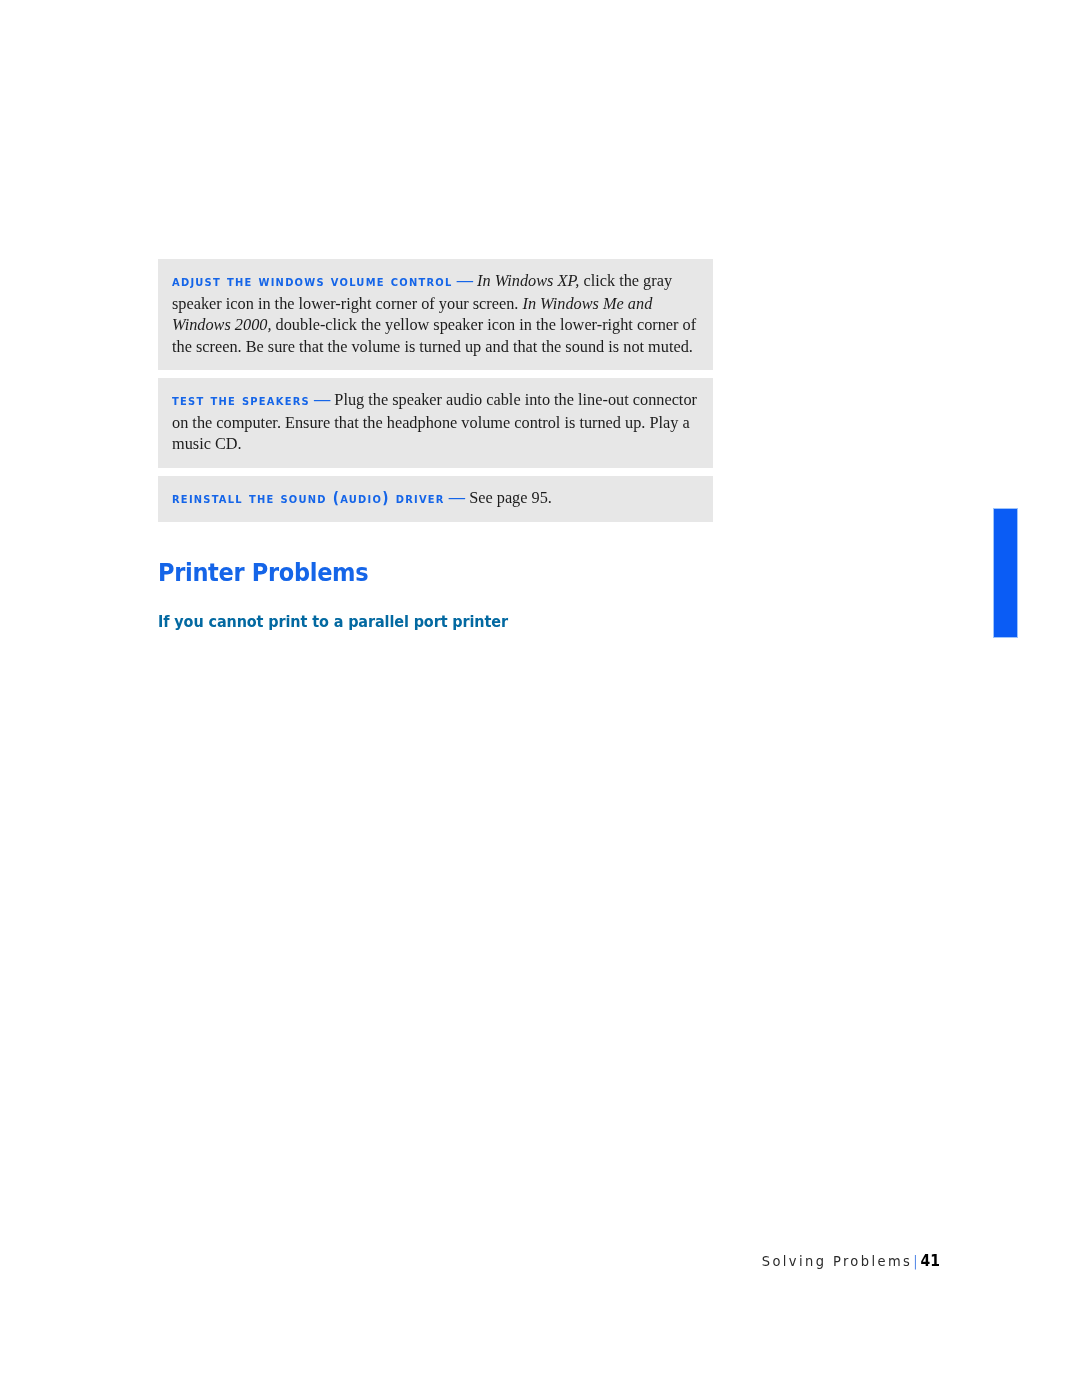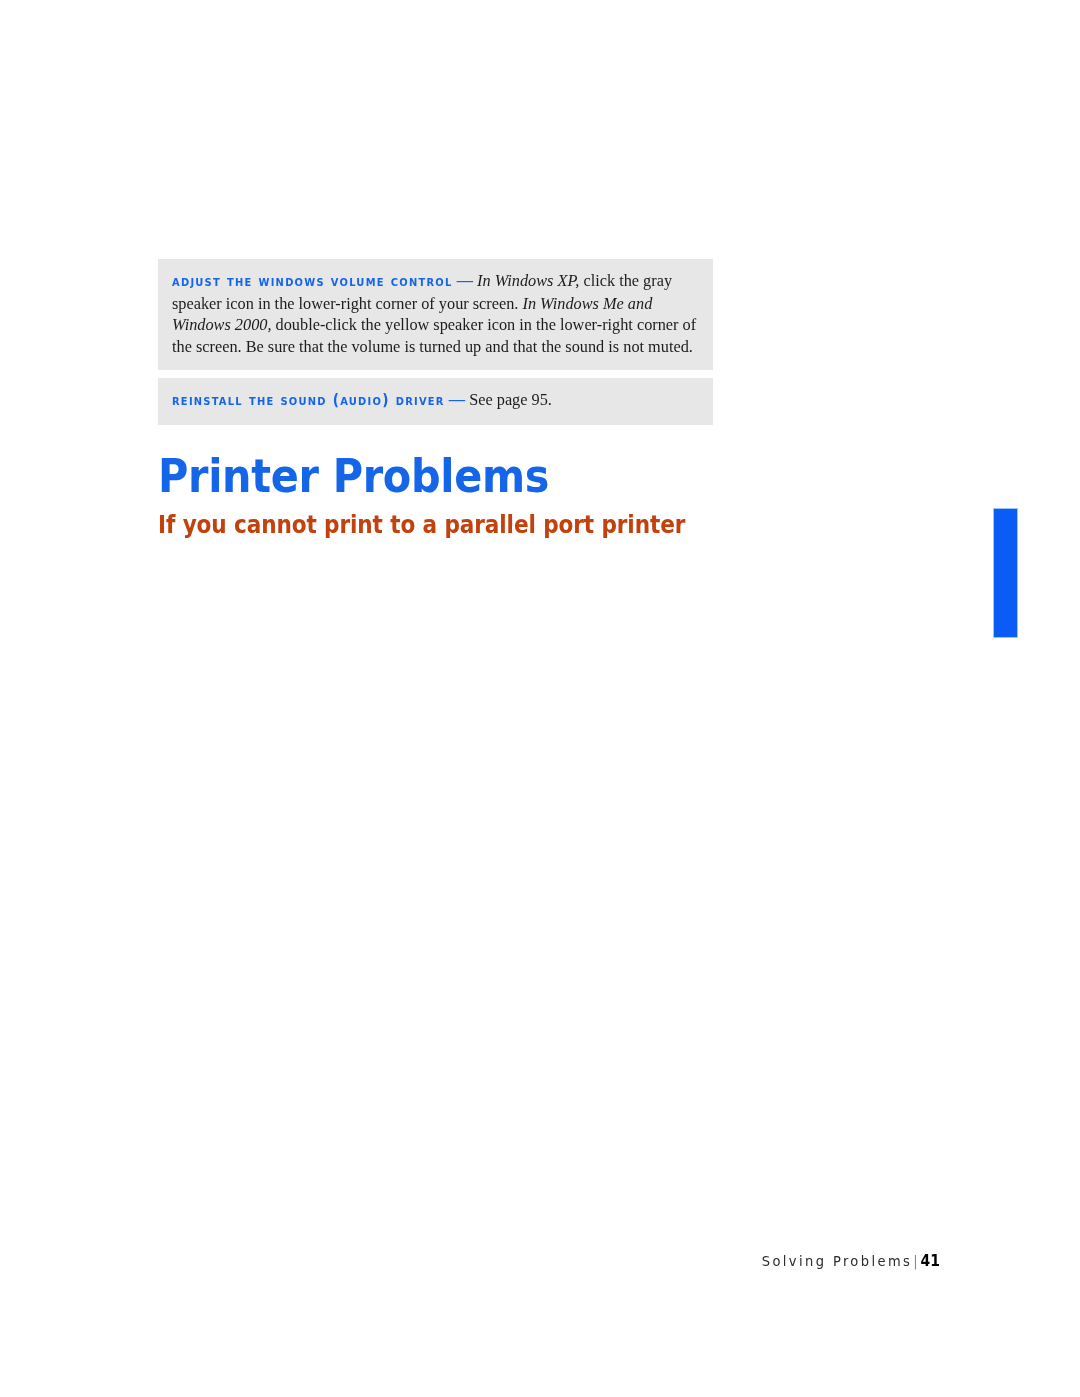"test the speakers — Plug" div.tip { html: none -> <div> <p><span>Test the speakers</span><span> — </span><span>Plug the speaker audio cable into the line-out connector on the computer. Ensure that the headphone volume control is turned up. Play a music CD.</span></p> </div> }
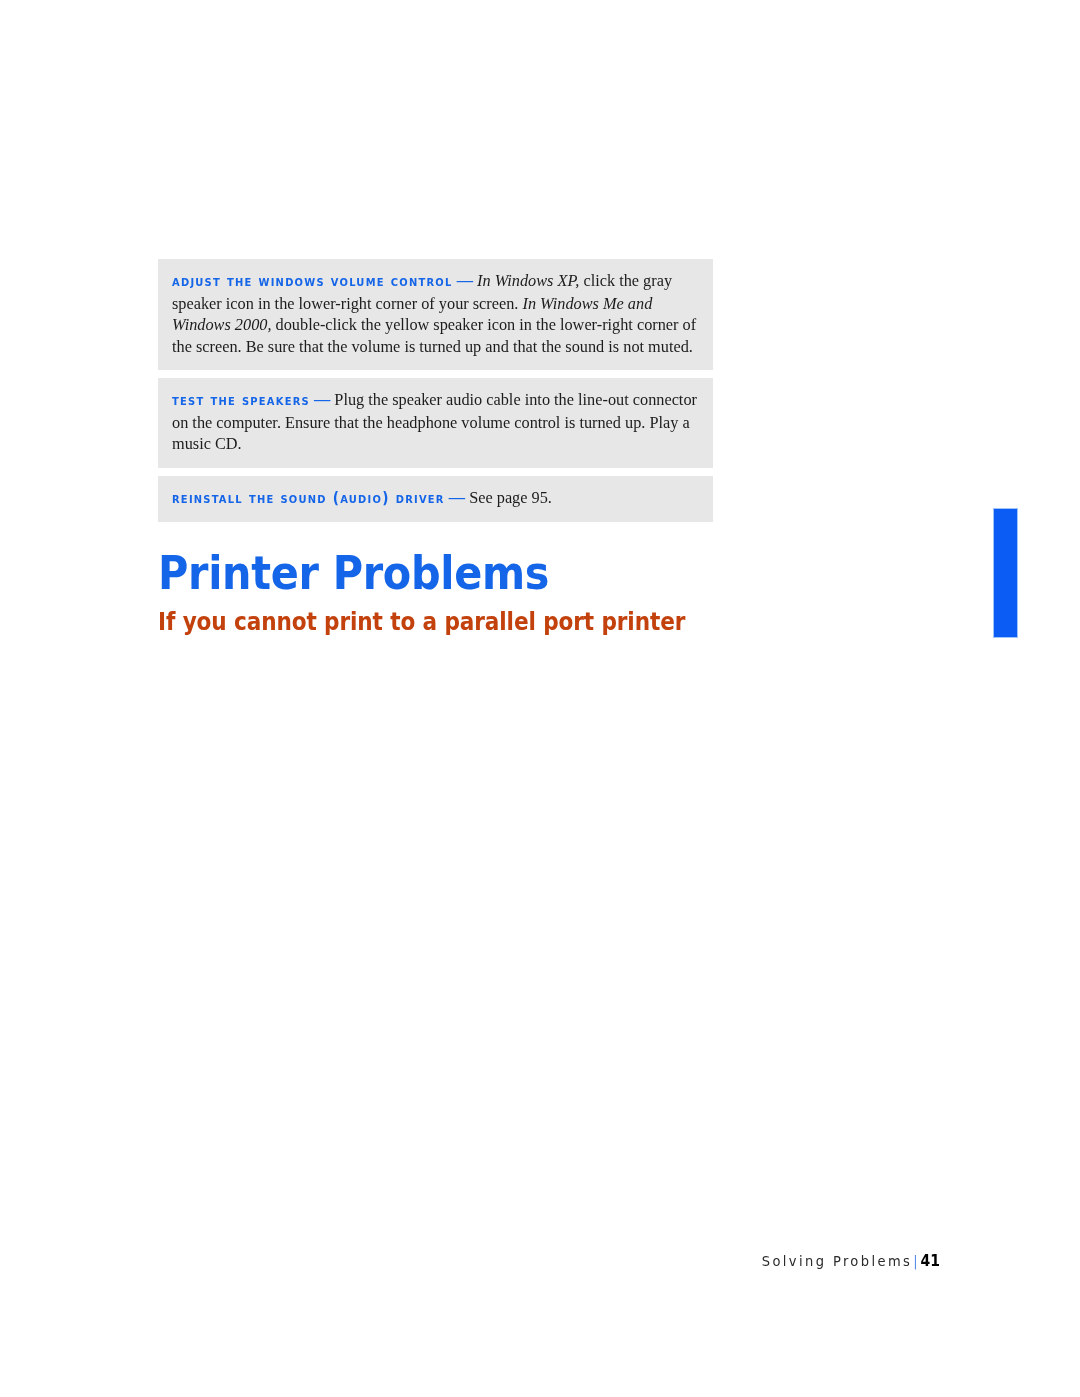"Printer Problems" .section-title { font-size: 46px -> 25px }
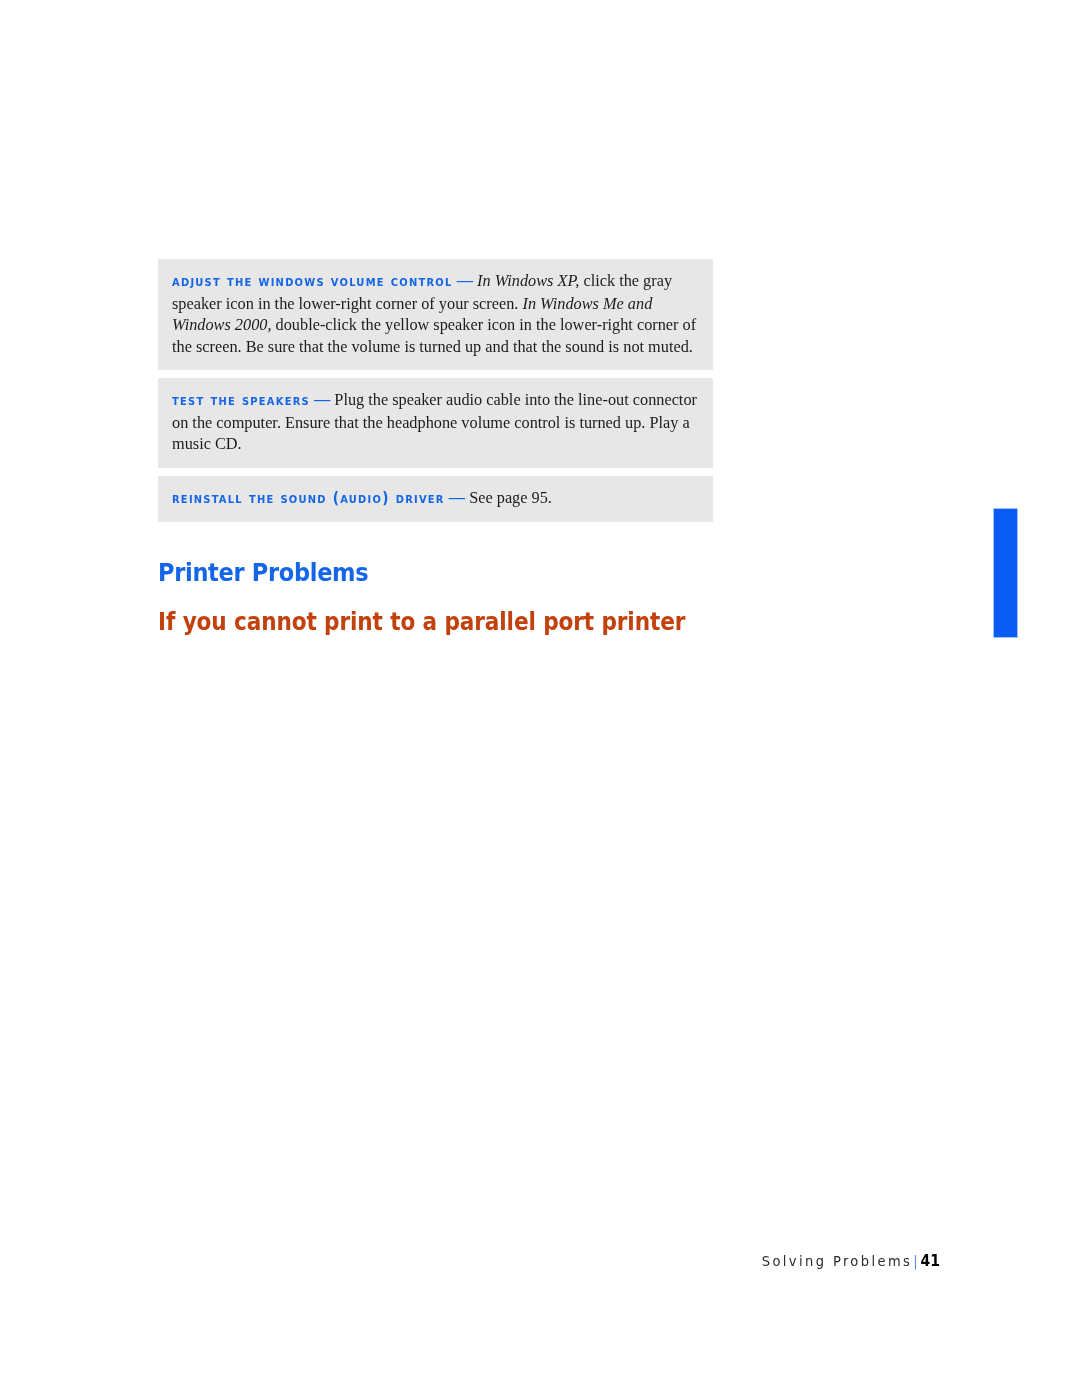"If you cannot print to" .sub-title { color: #c2410c -> #0369a1; font-size: 24px -> 16px }
